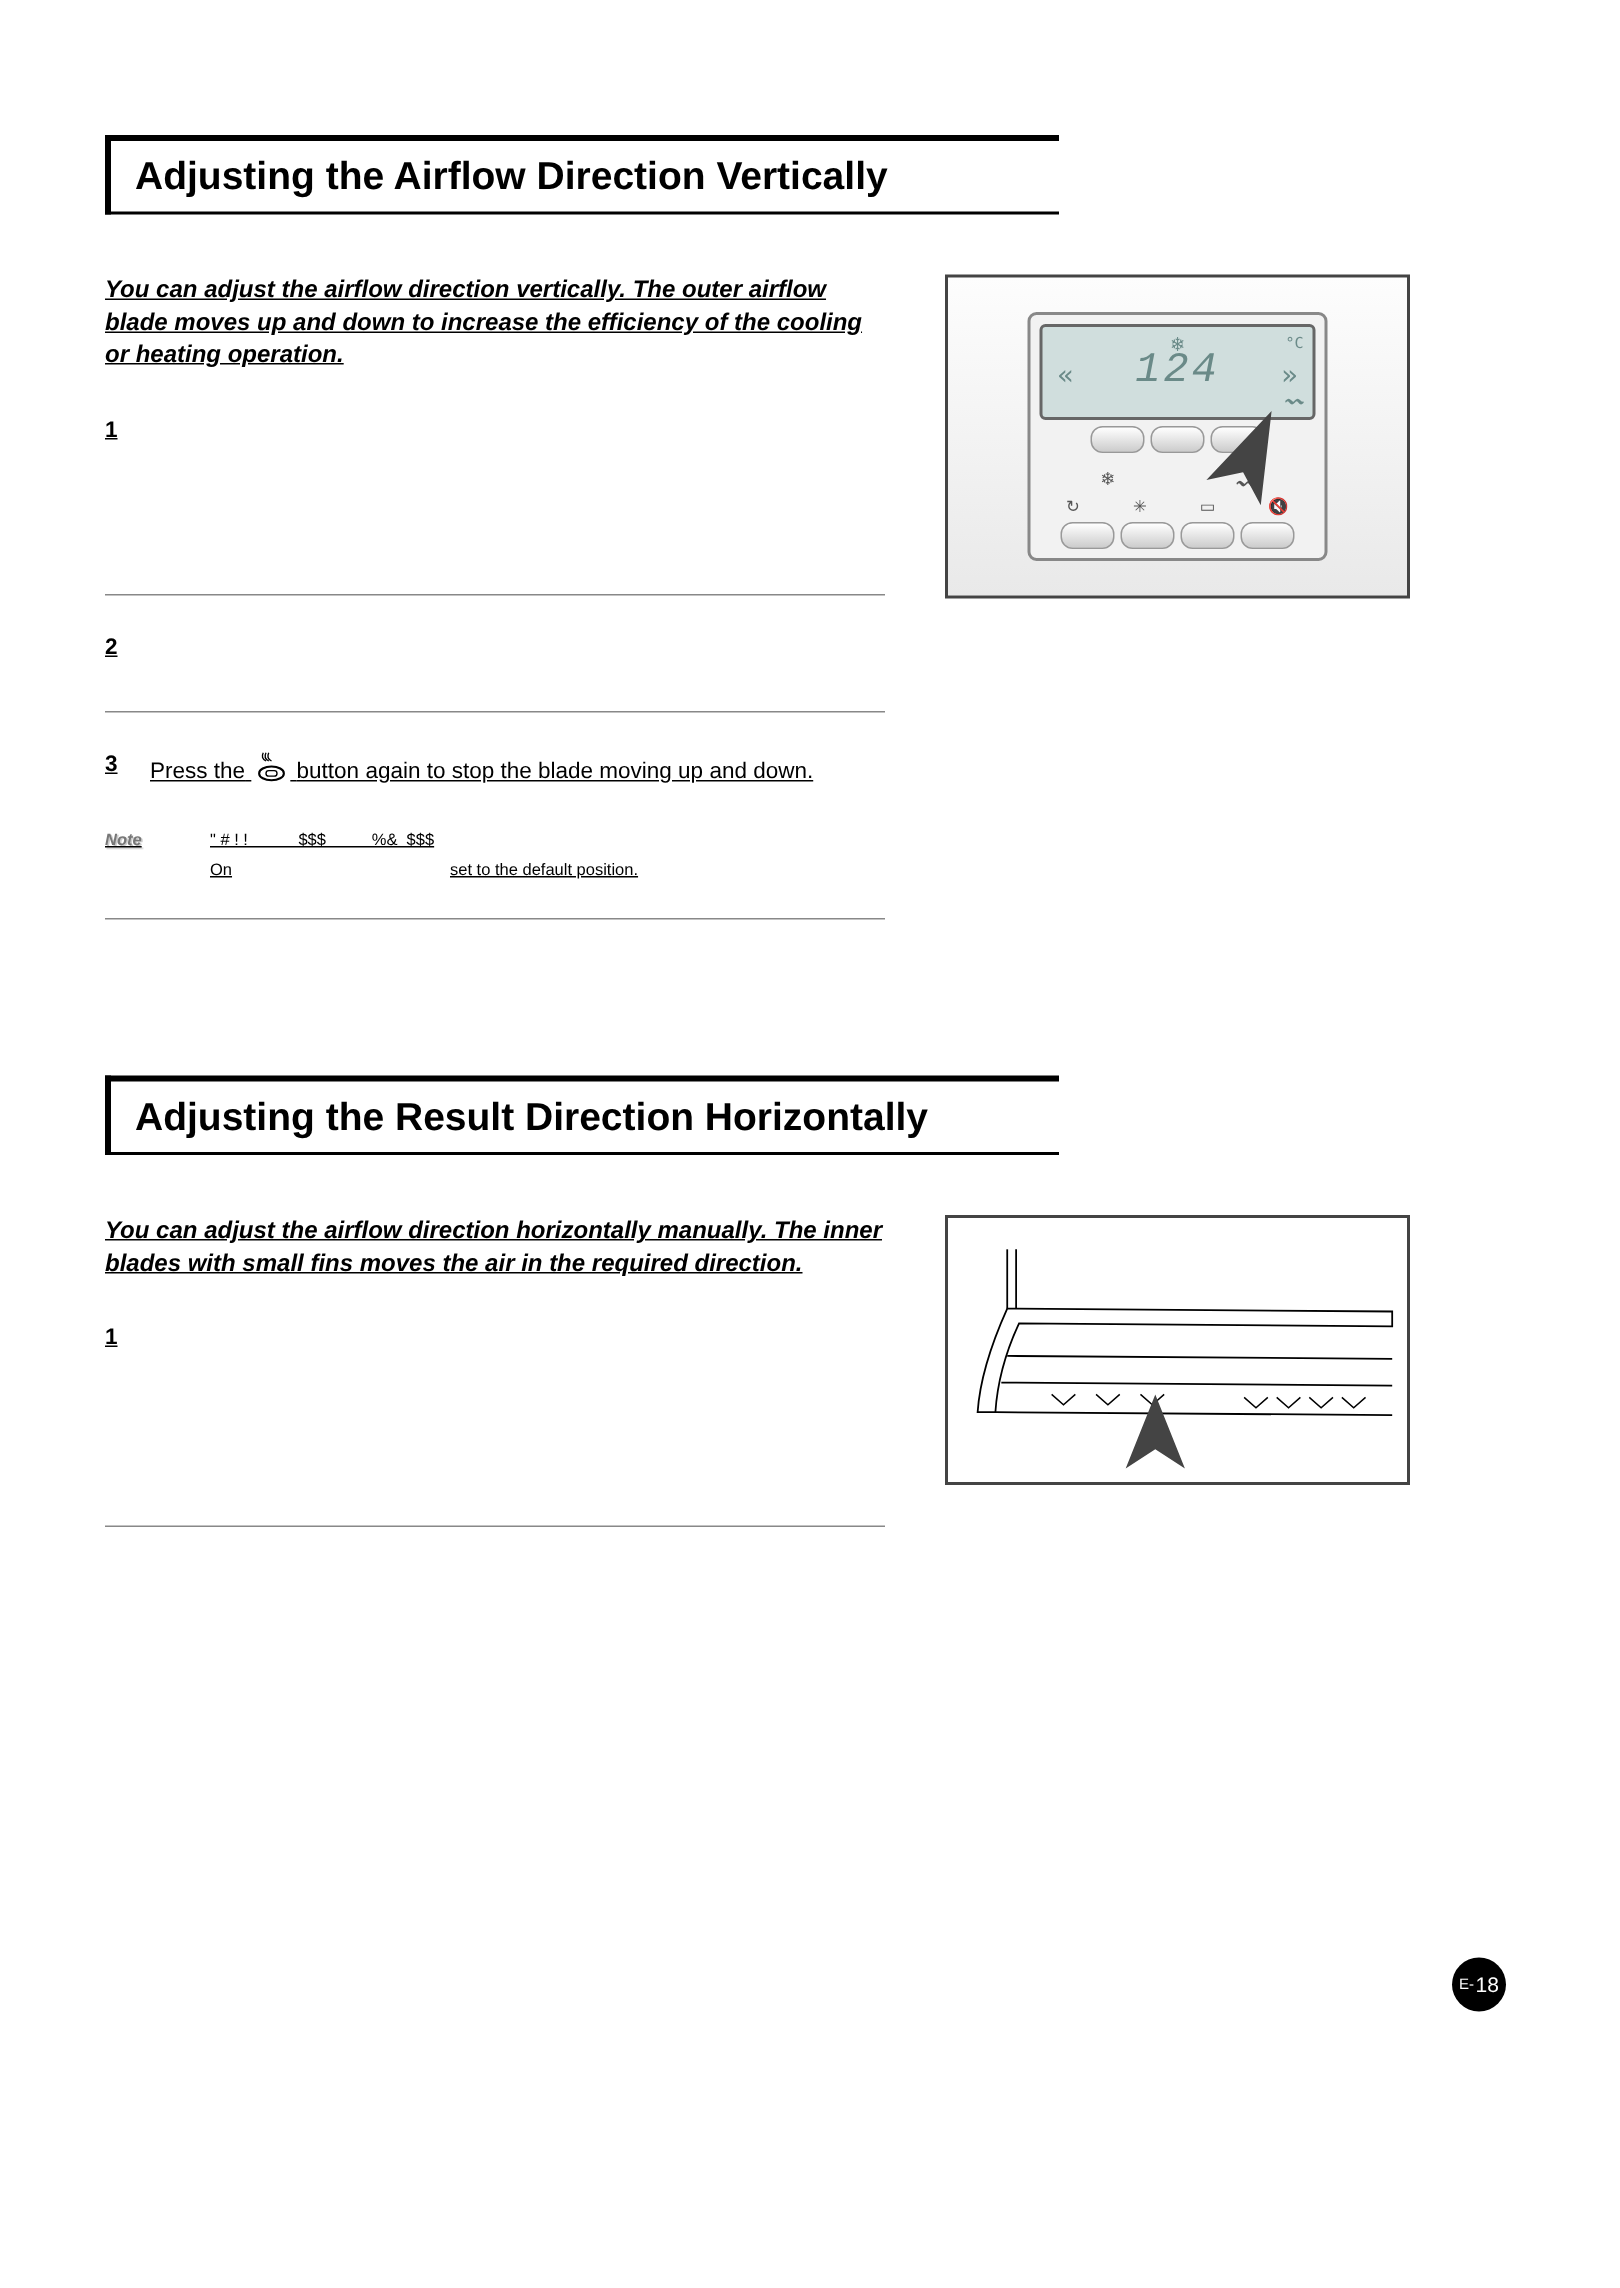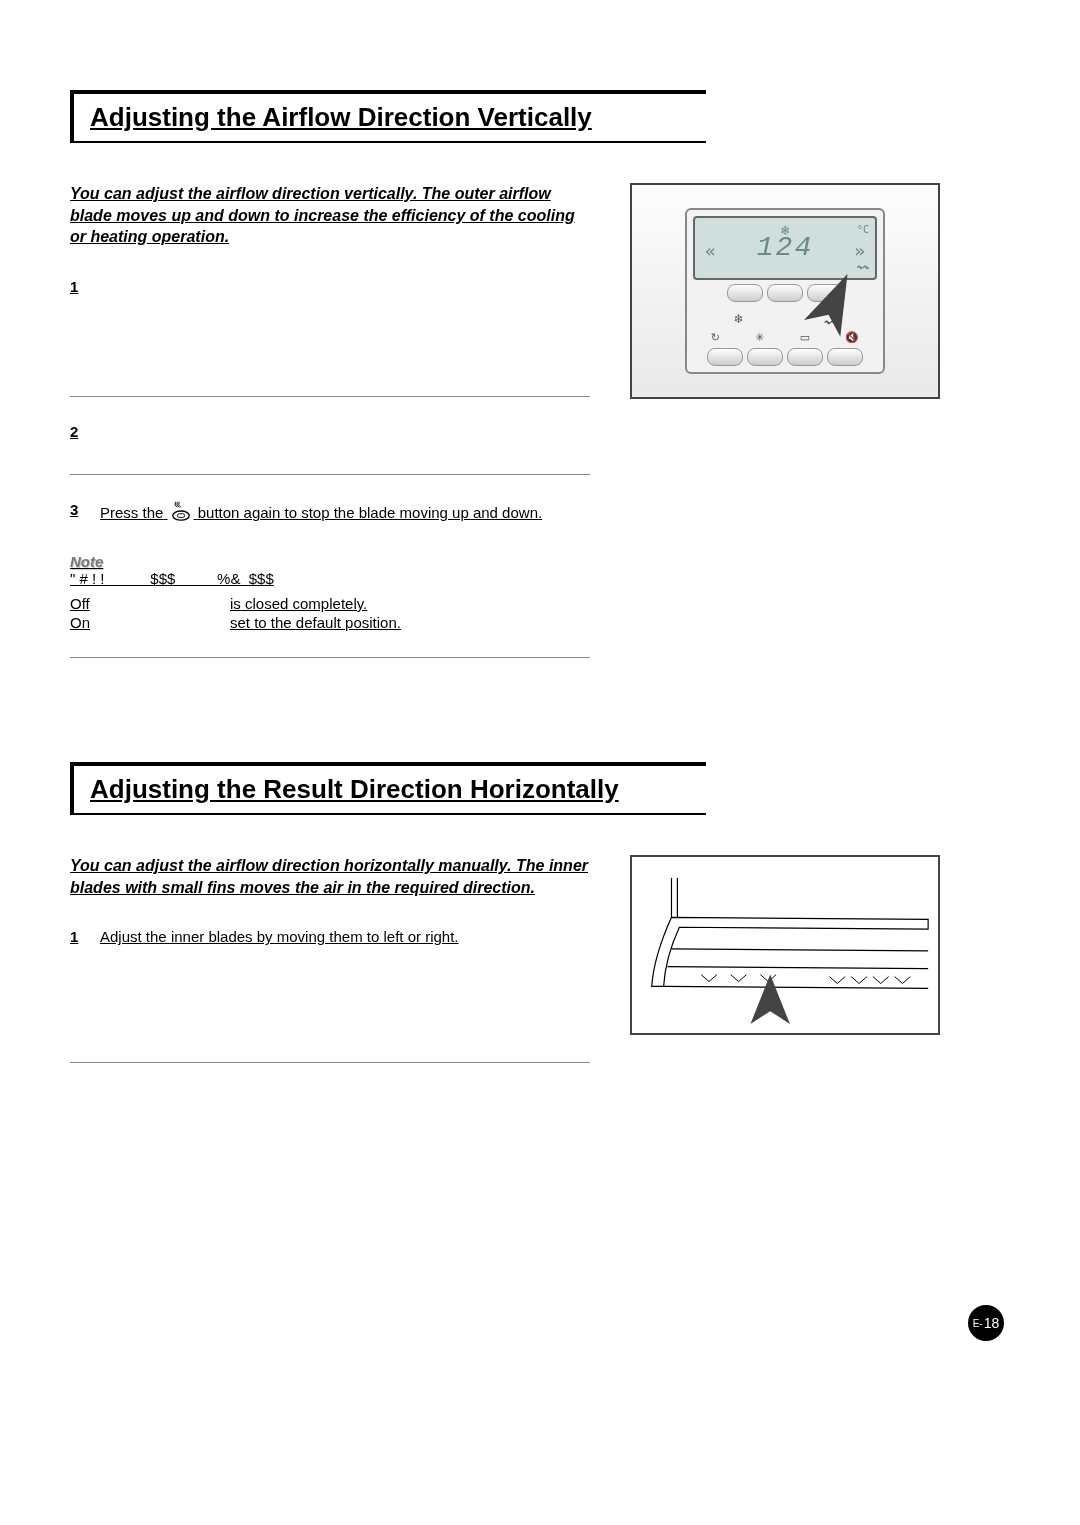"Adjusting the Airflow Direction" .section-title { text-decoration: underline -> none }
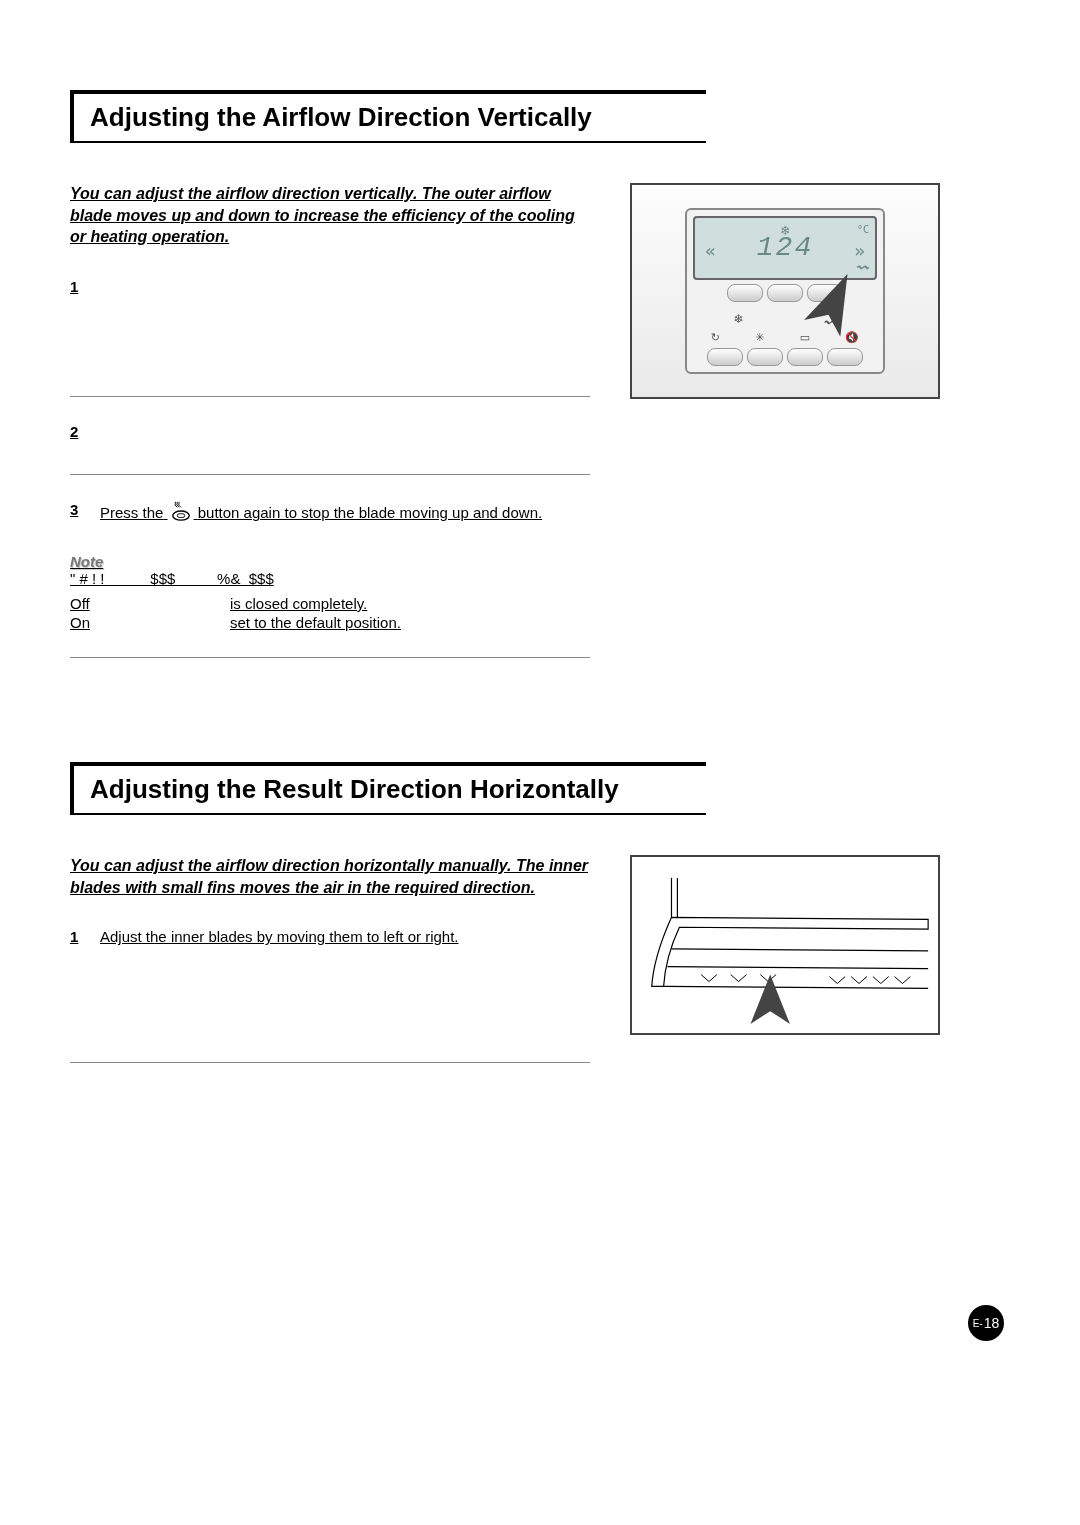"Note" .note-row { flex-direction: column -> none; font-size: 15px -> 11px }
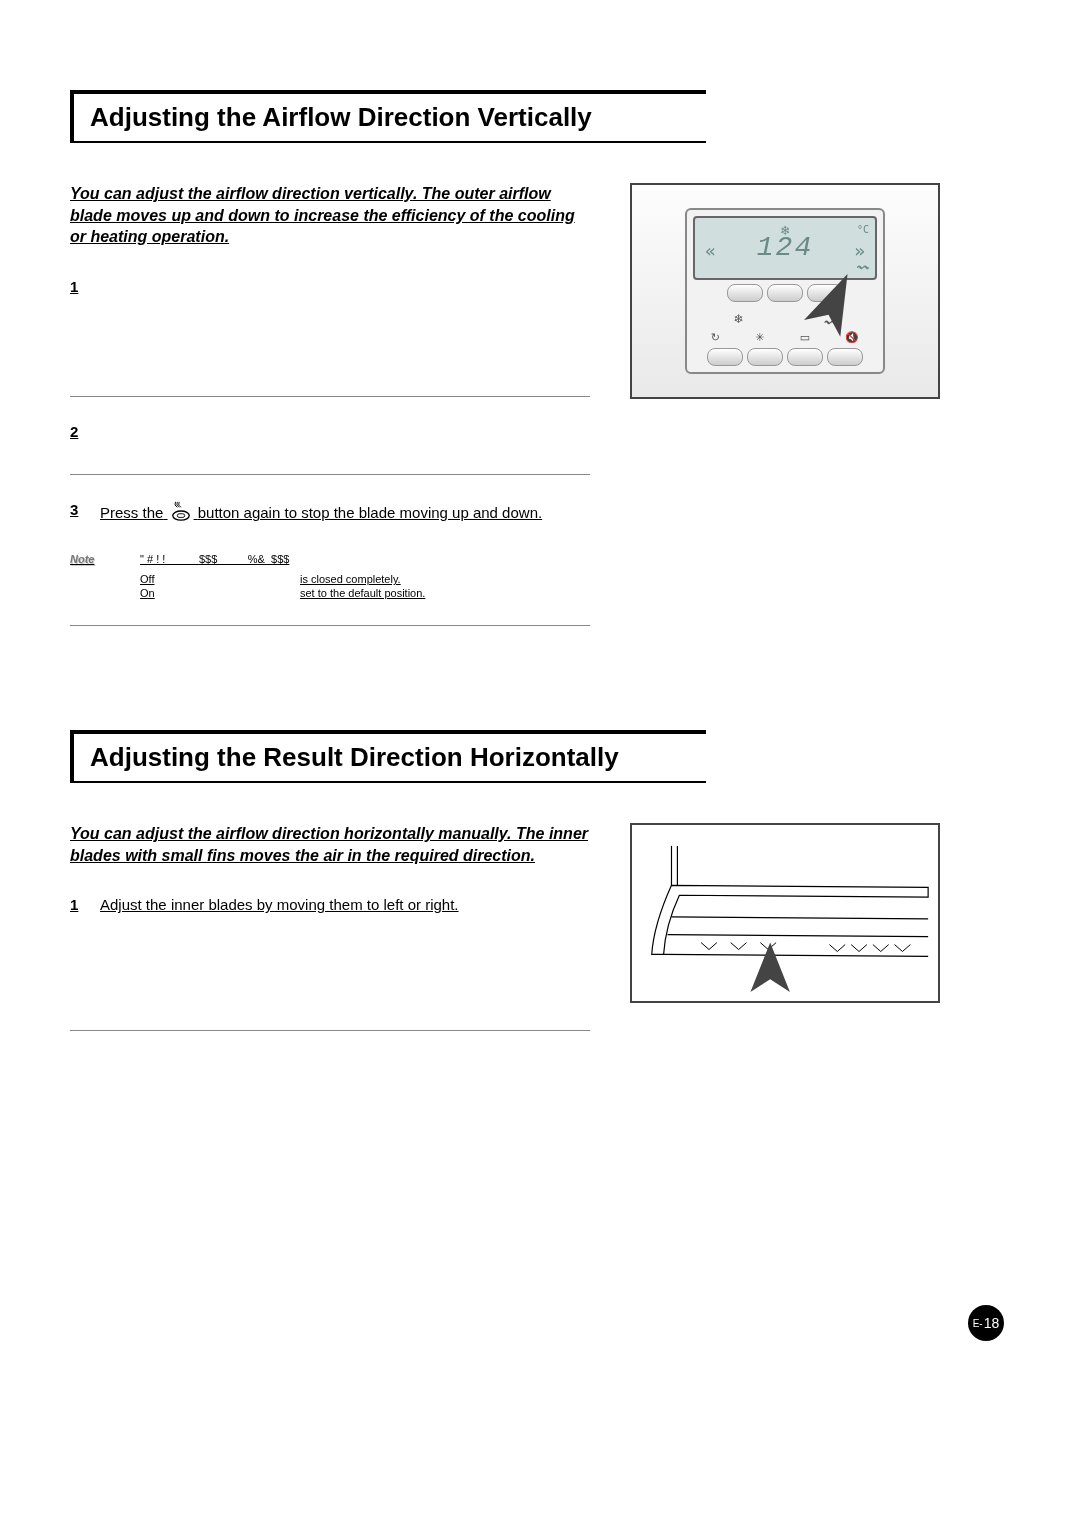"Off" div.note-line { html: <div> <span>Off</span> <span>is closed completely.</span> </div> -> none }
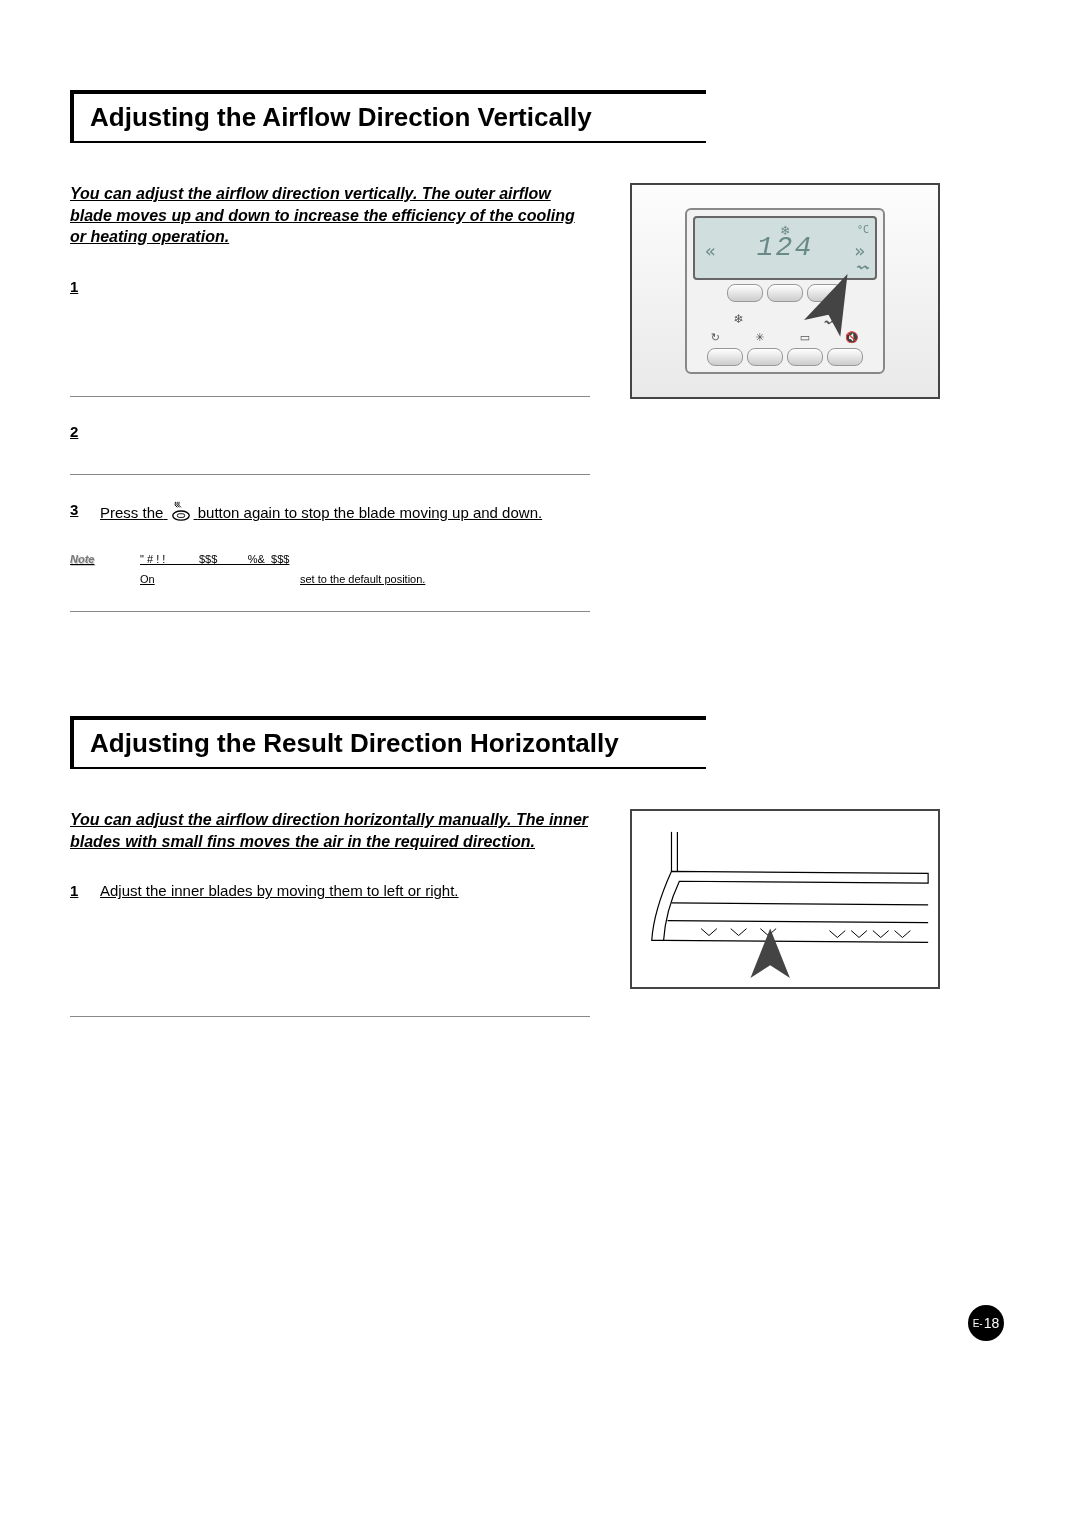"Adjust the inner blades by" div.step-body { html: <div>Adjust the inner blades by moving them to left or right.</div> -> none }
